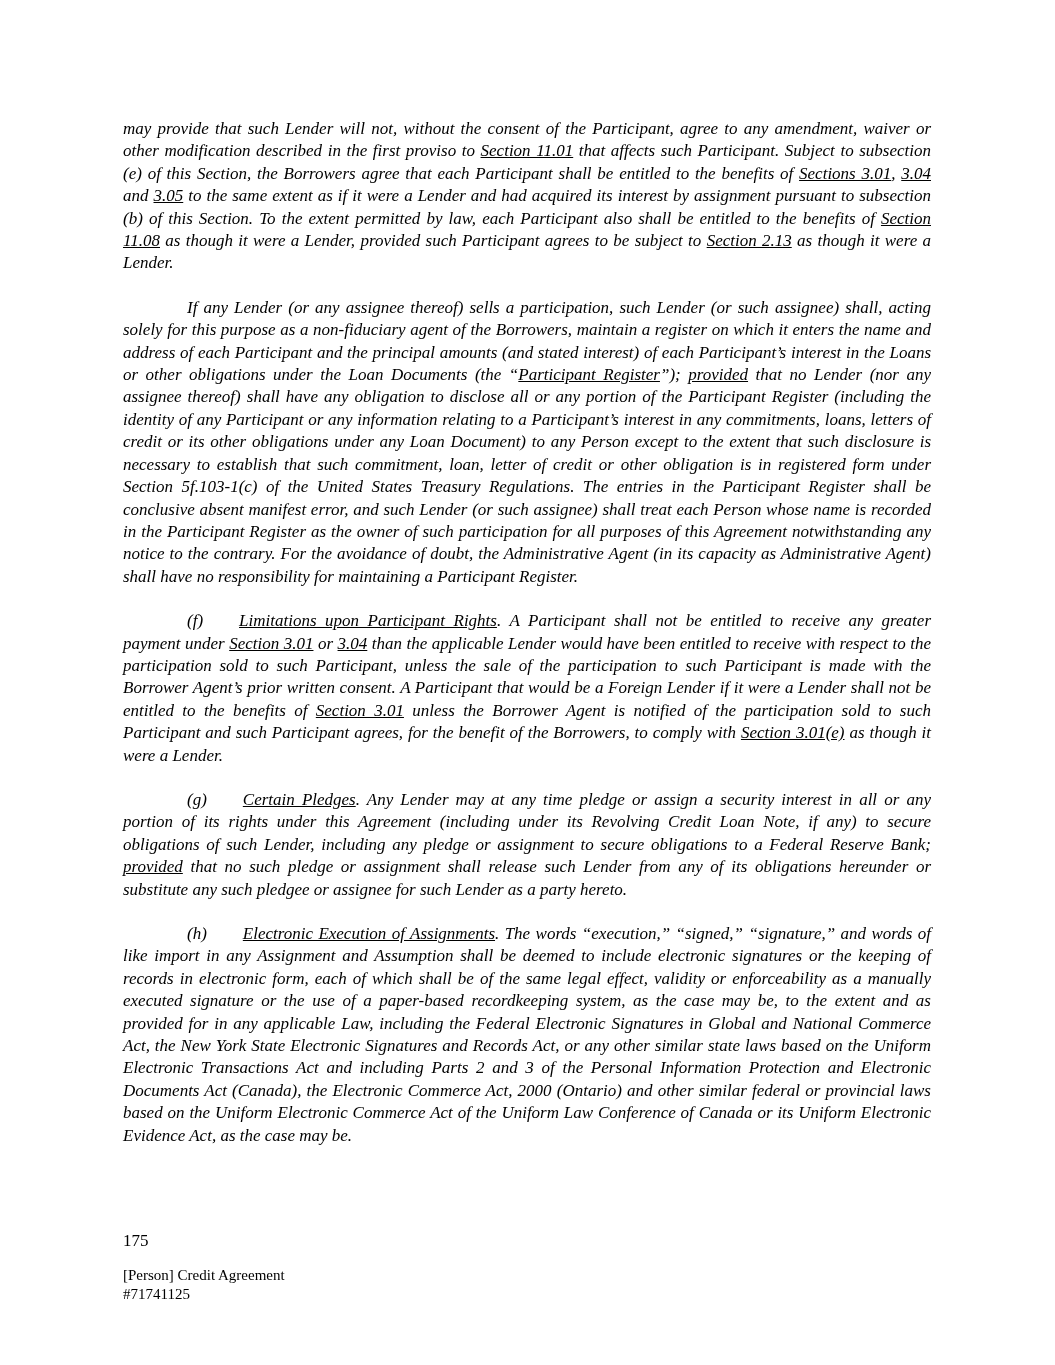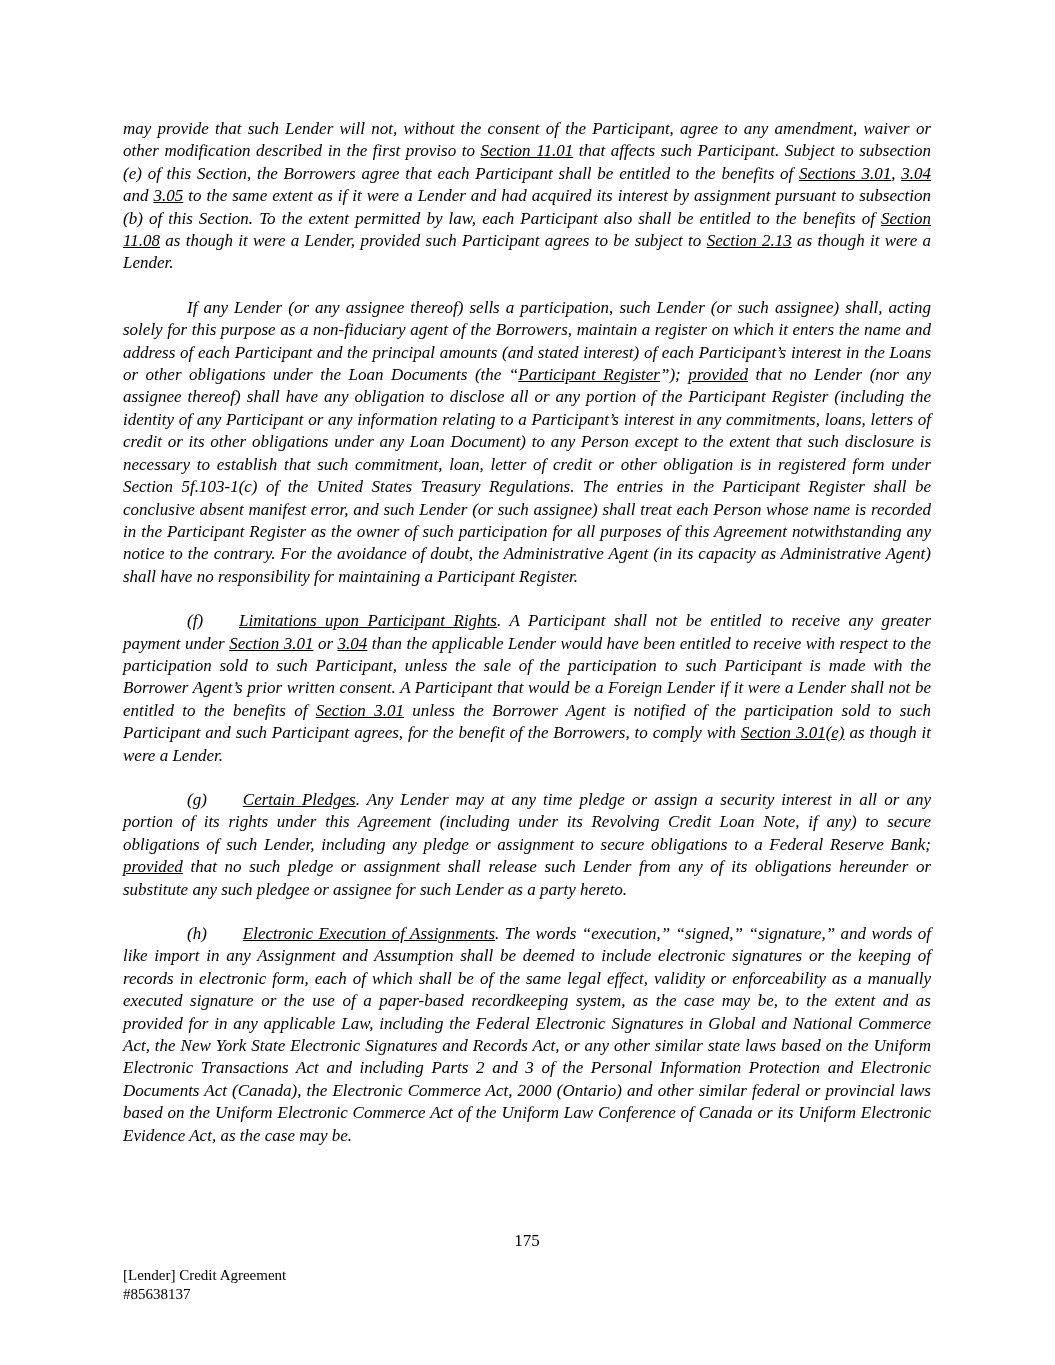"175" .page-number { text-align: center -> none }
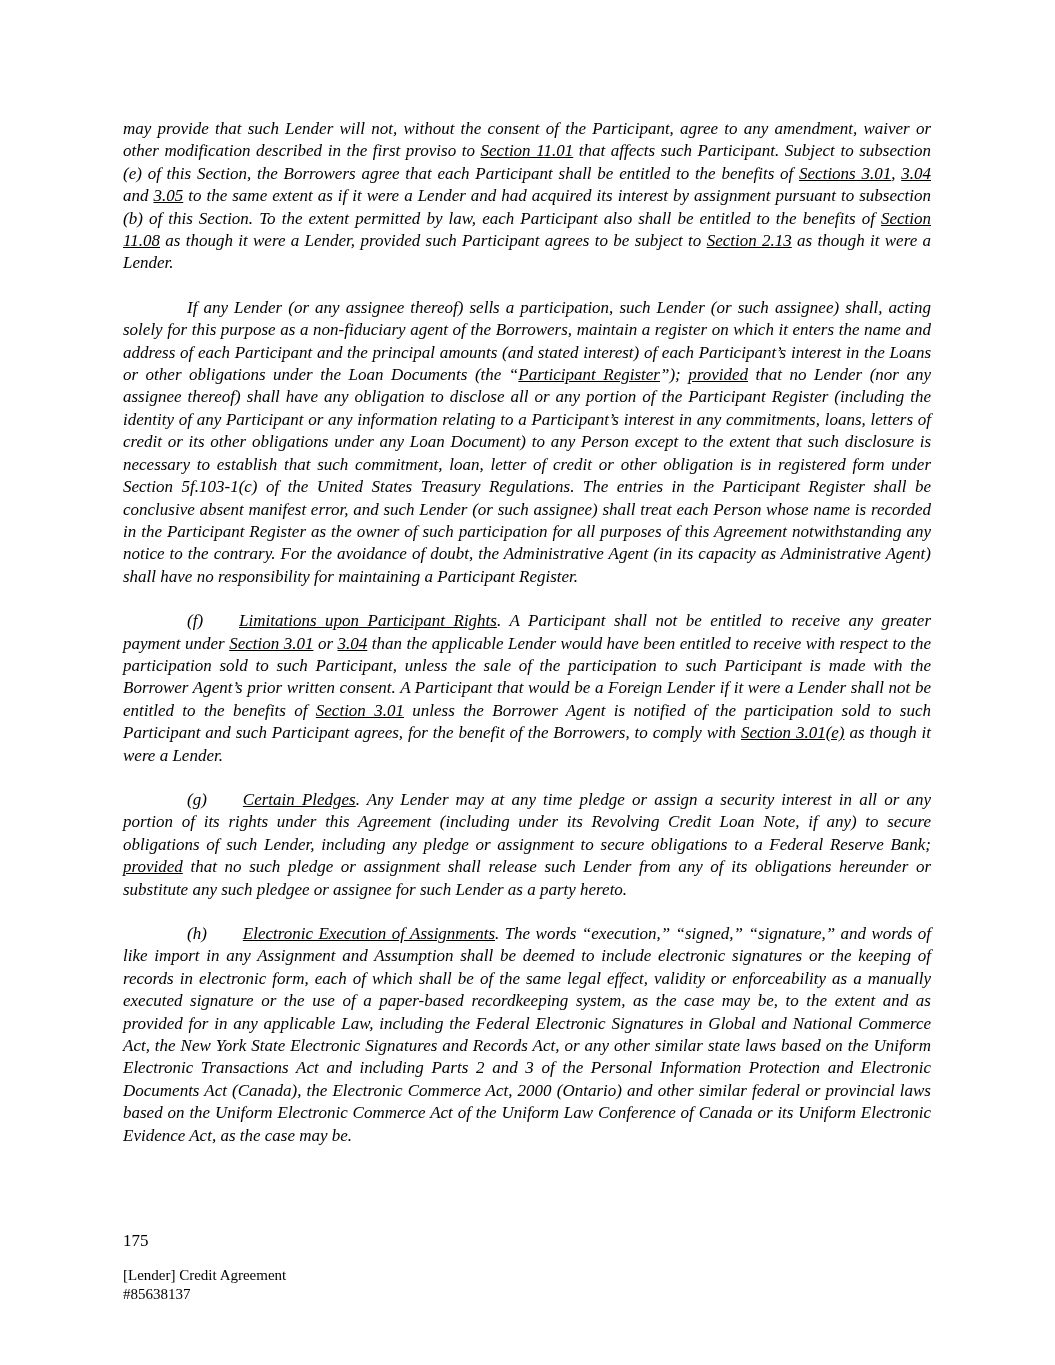"[Lender] Credit Agreement" div { text: Lender -> Person }
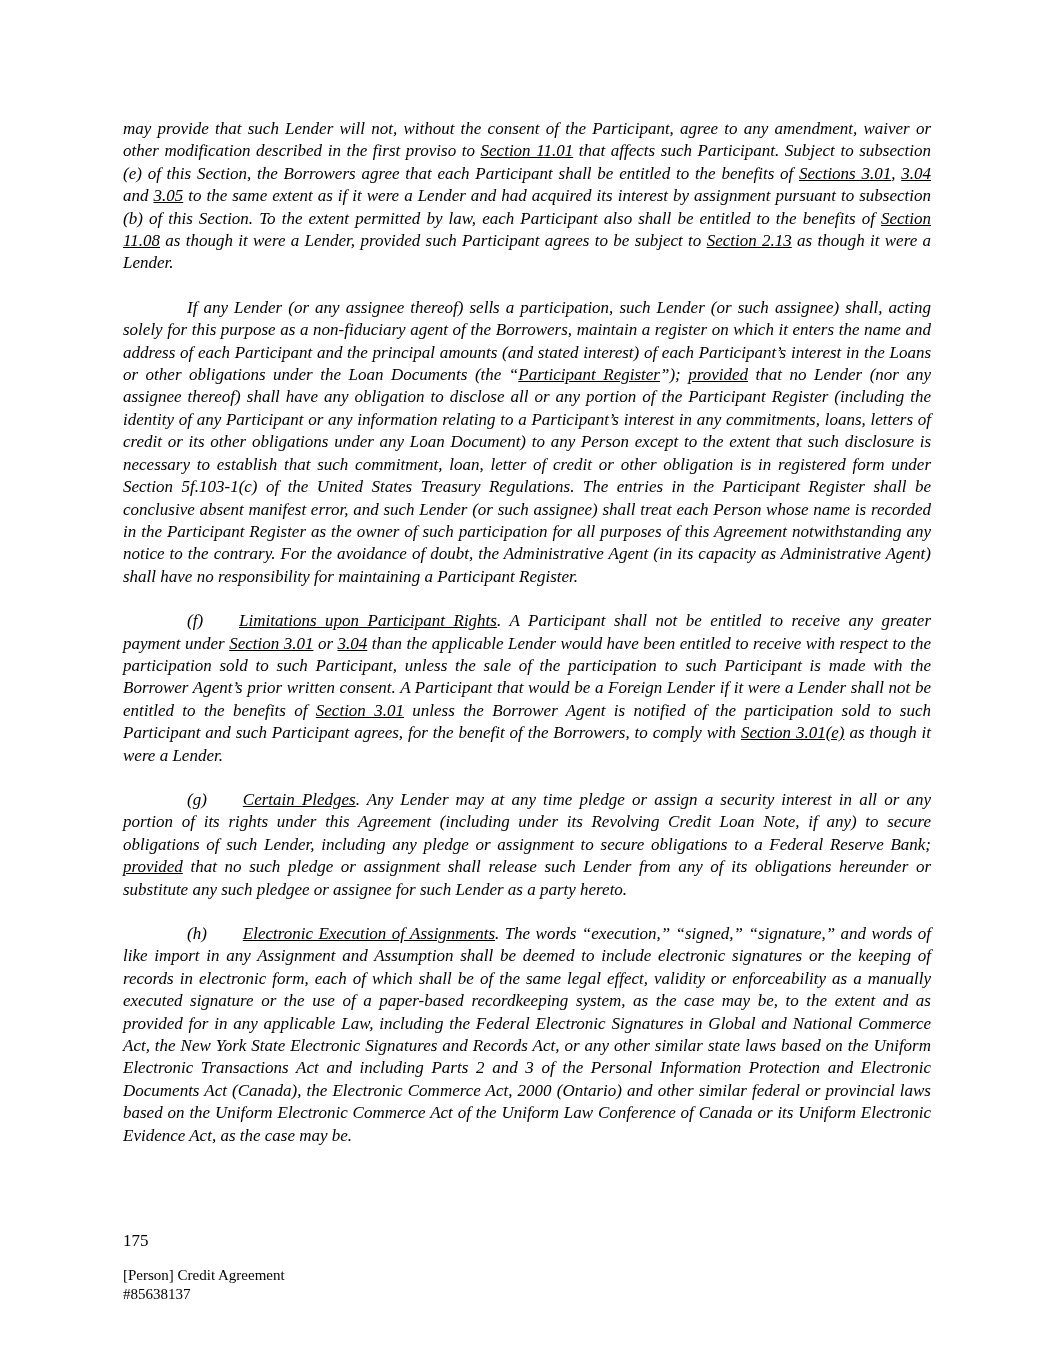"#85638137" div { text: 85638137 -> 71741125 }
